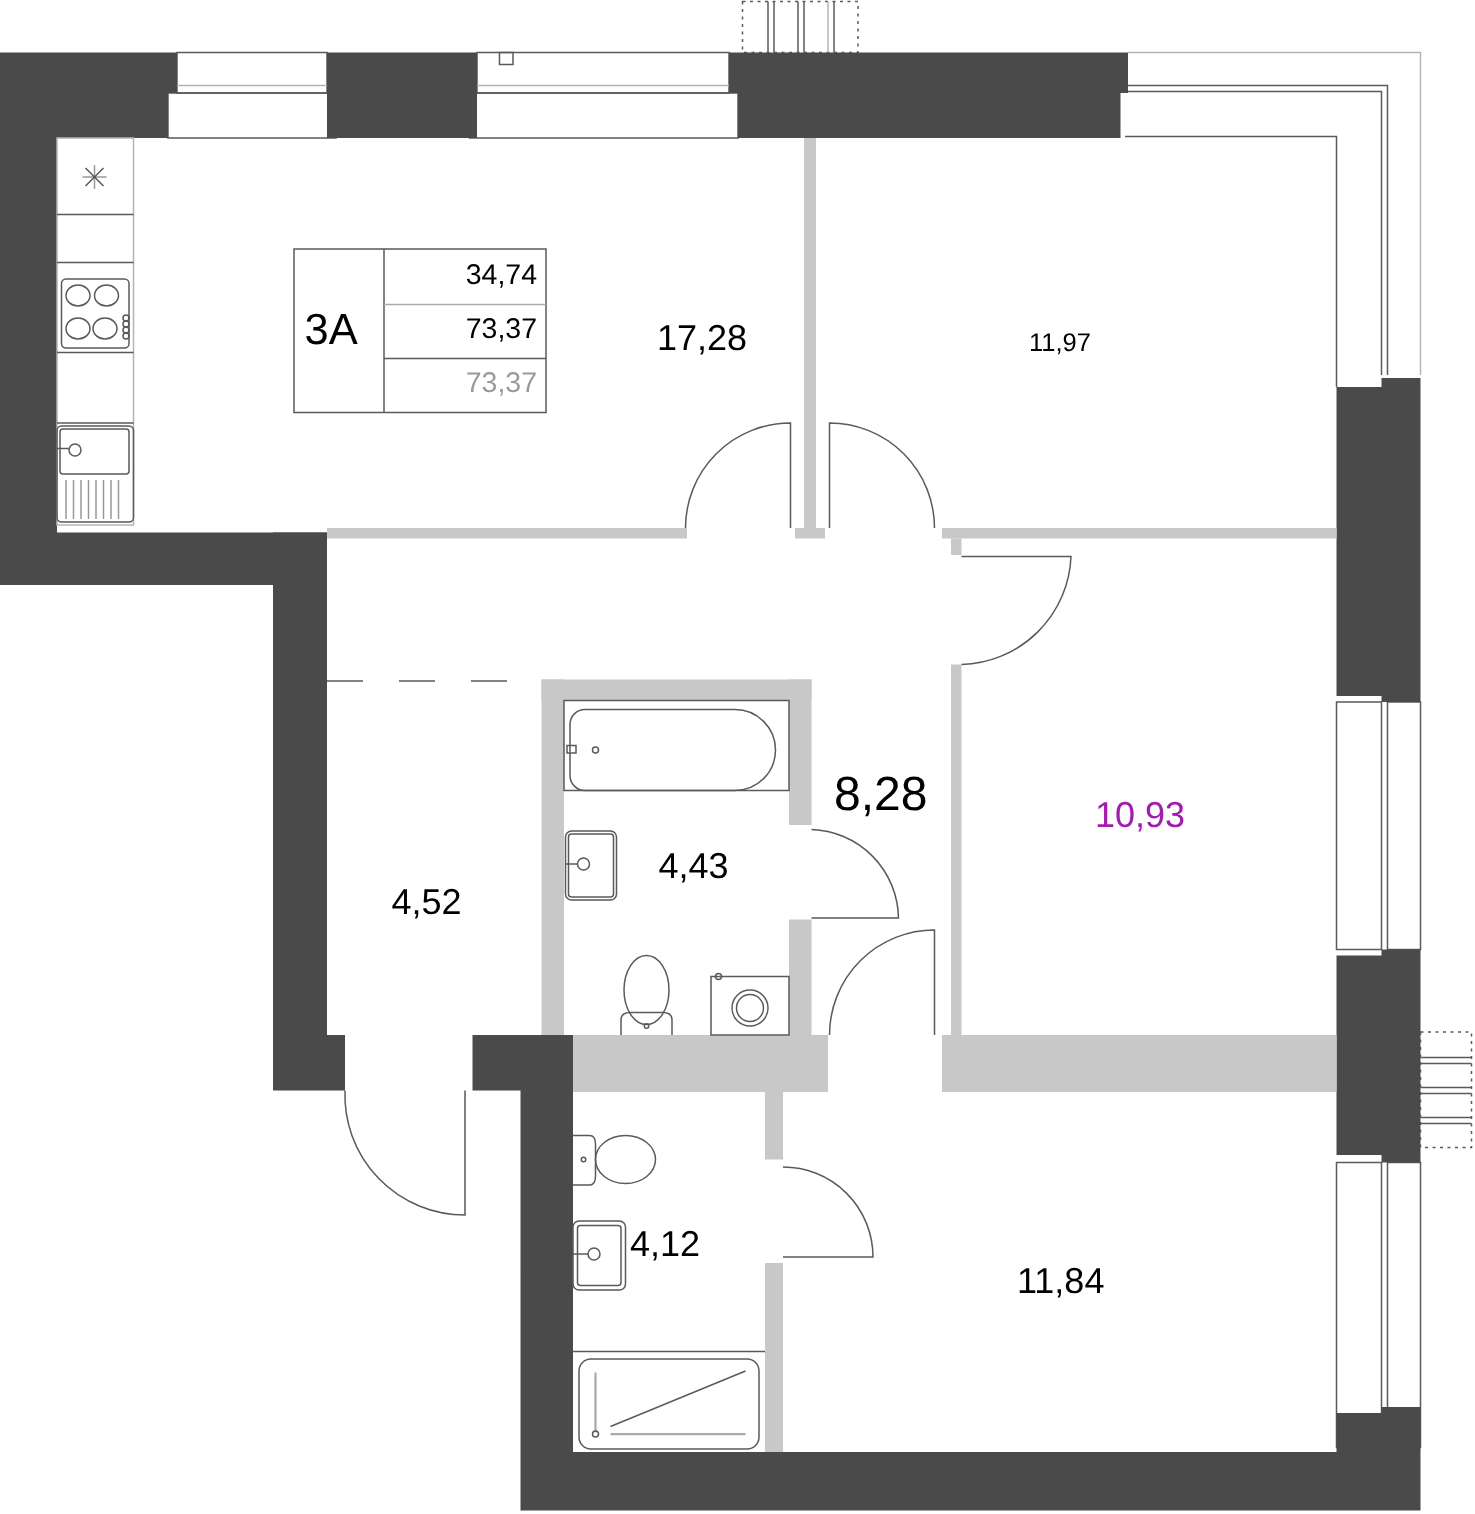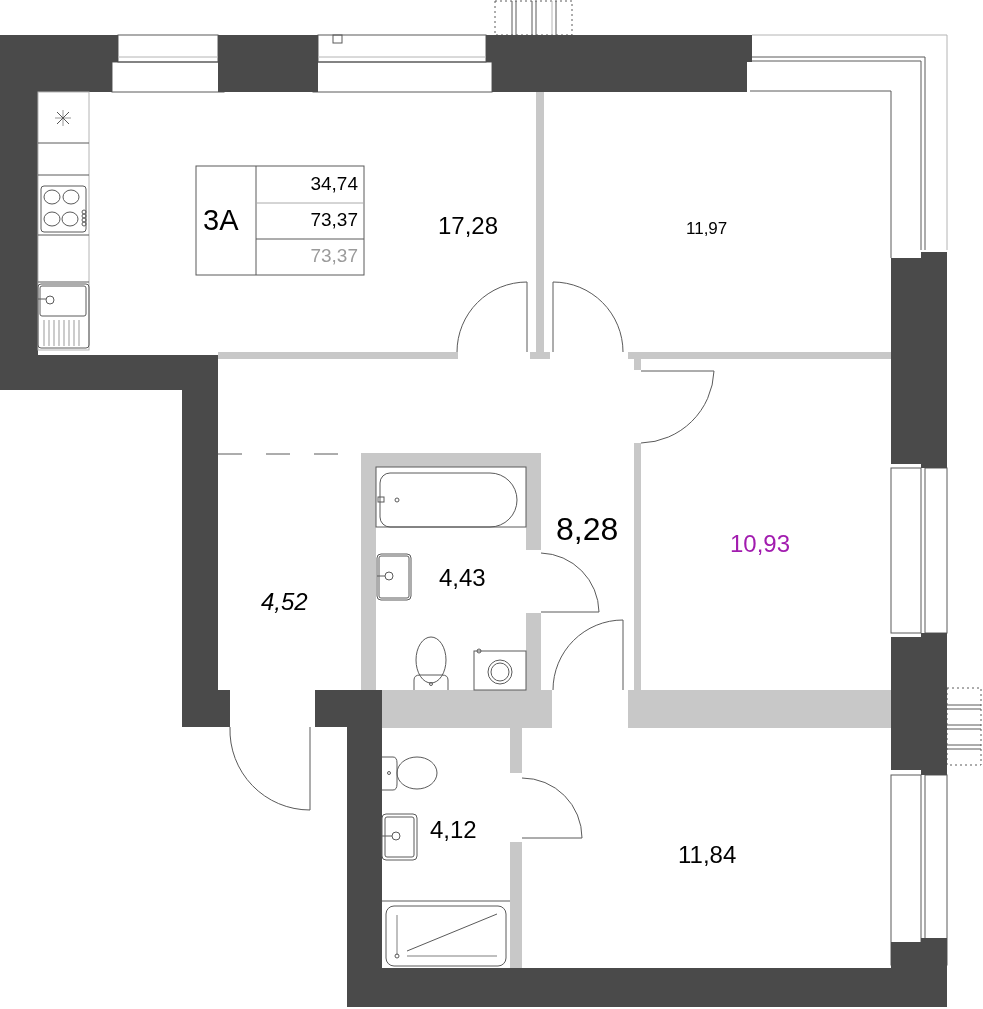"4,52" div { font-style: italic -> none }
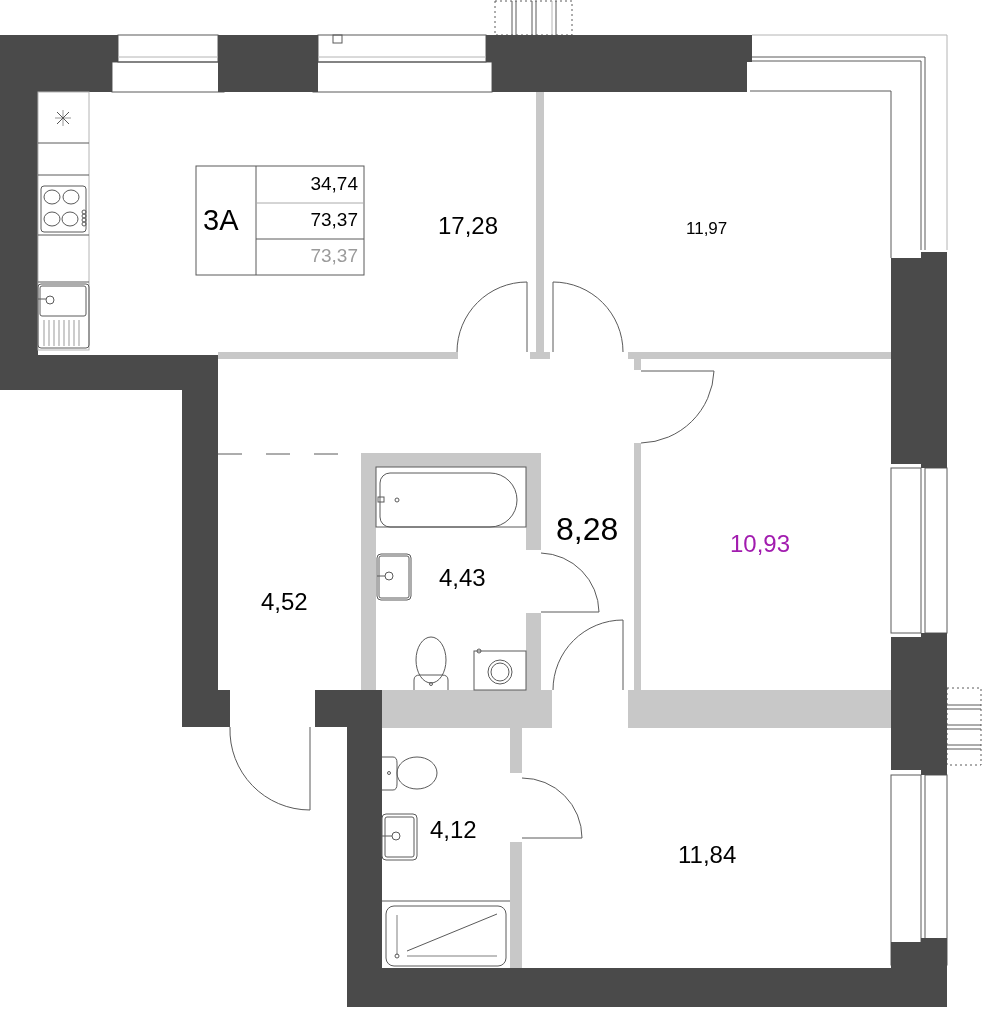"4,12" div { left: 430px -> 420px }
